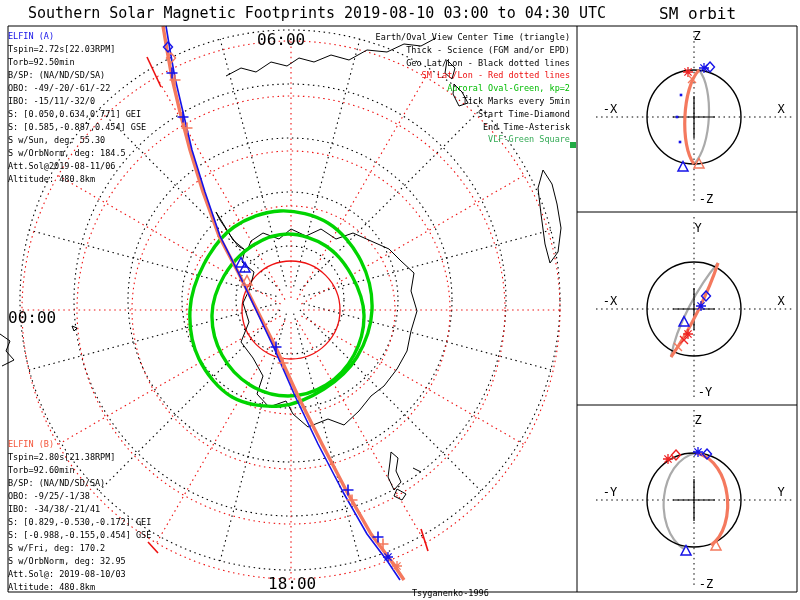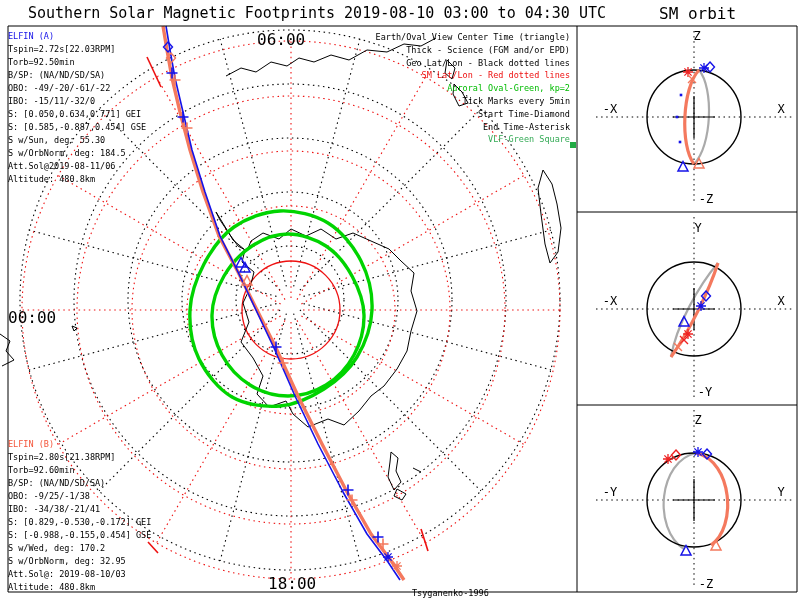"S w/Wed, deg: 170.2" div { text: w/Wed -> w/Fri }
